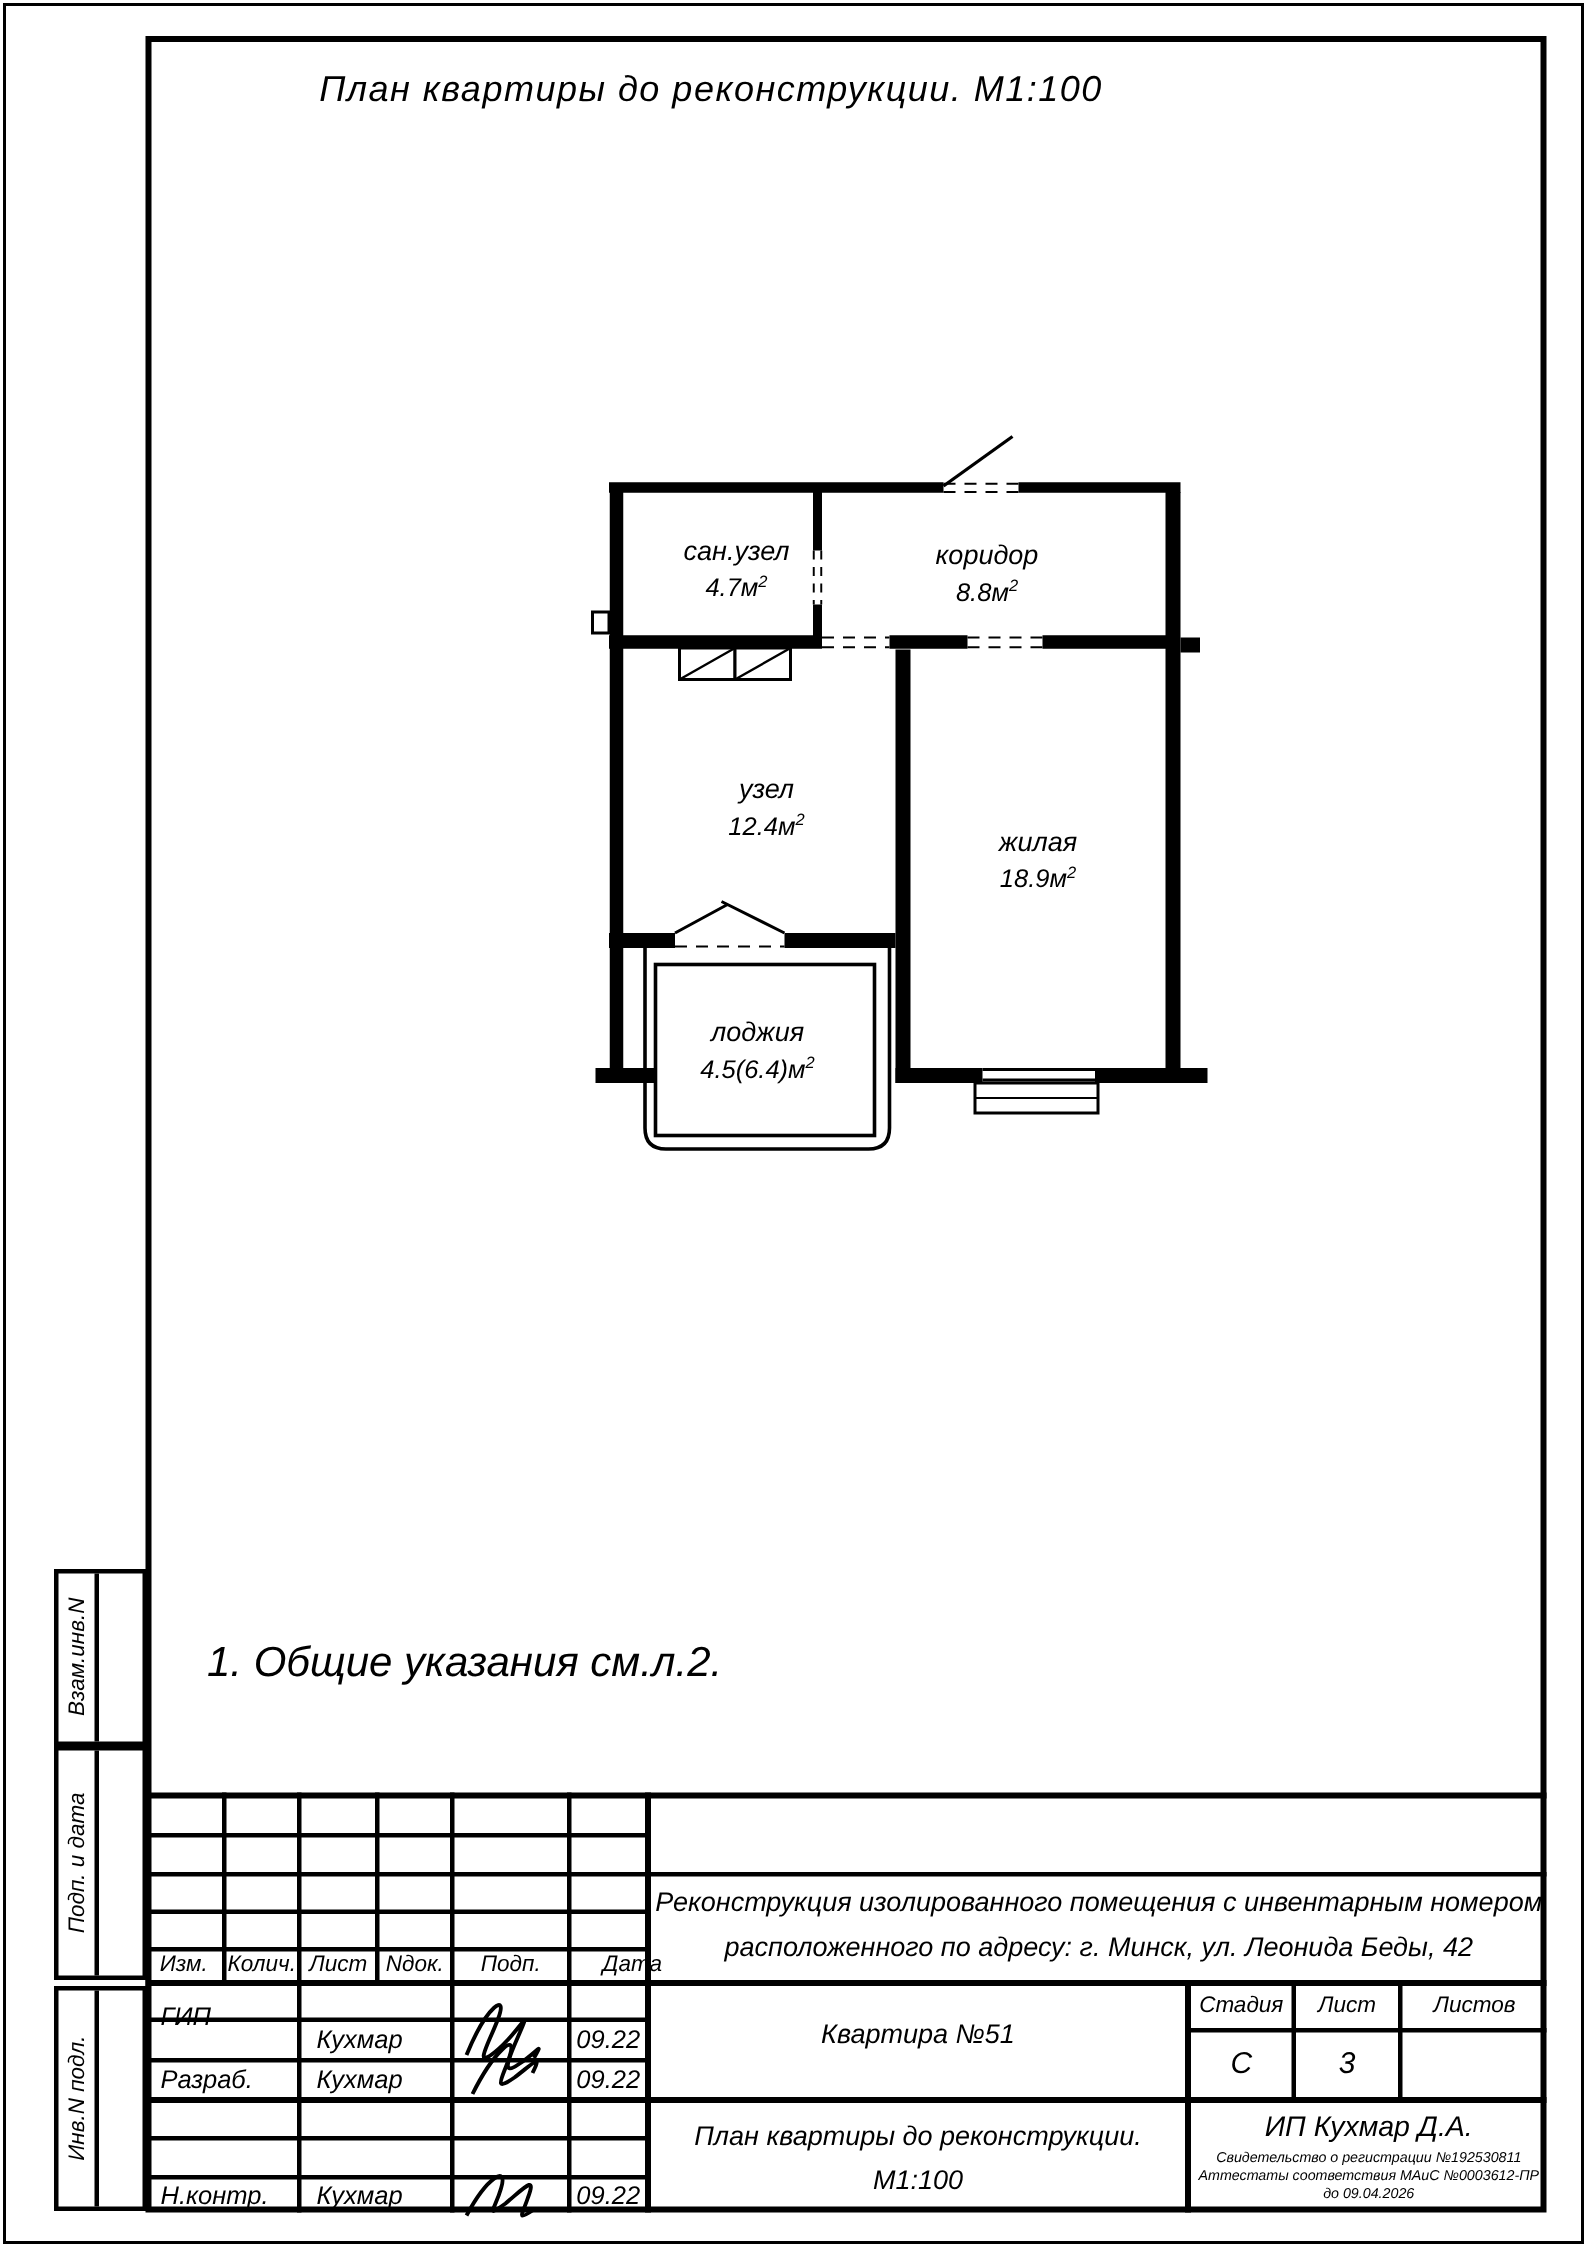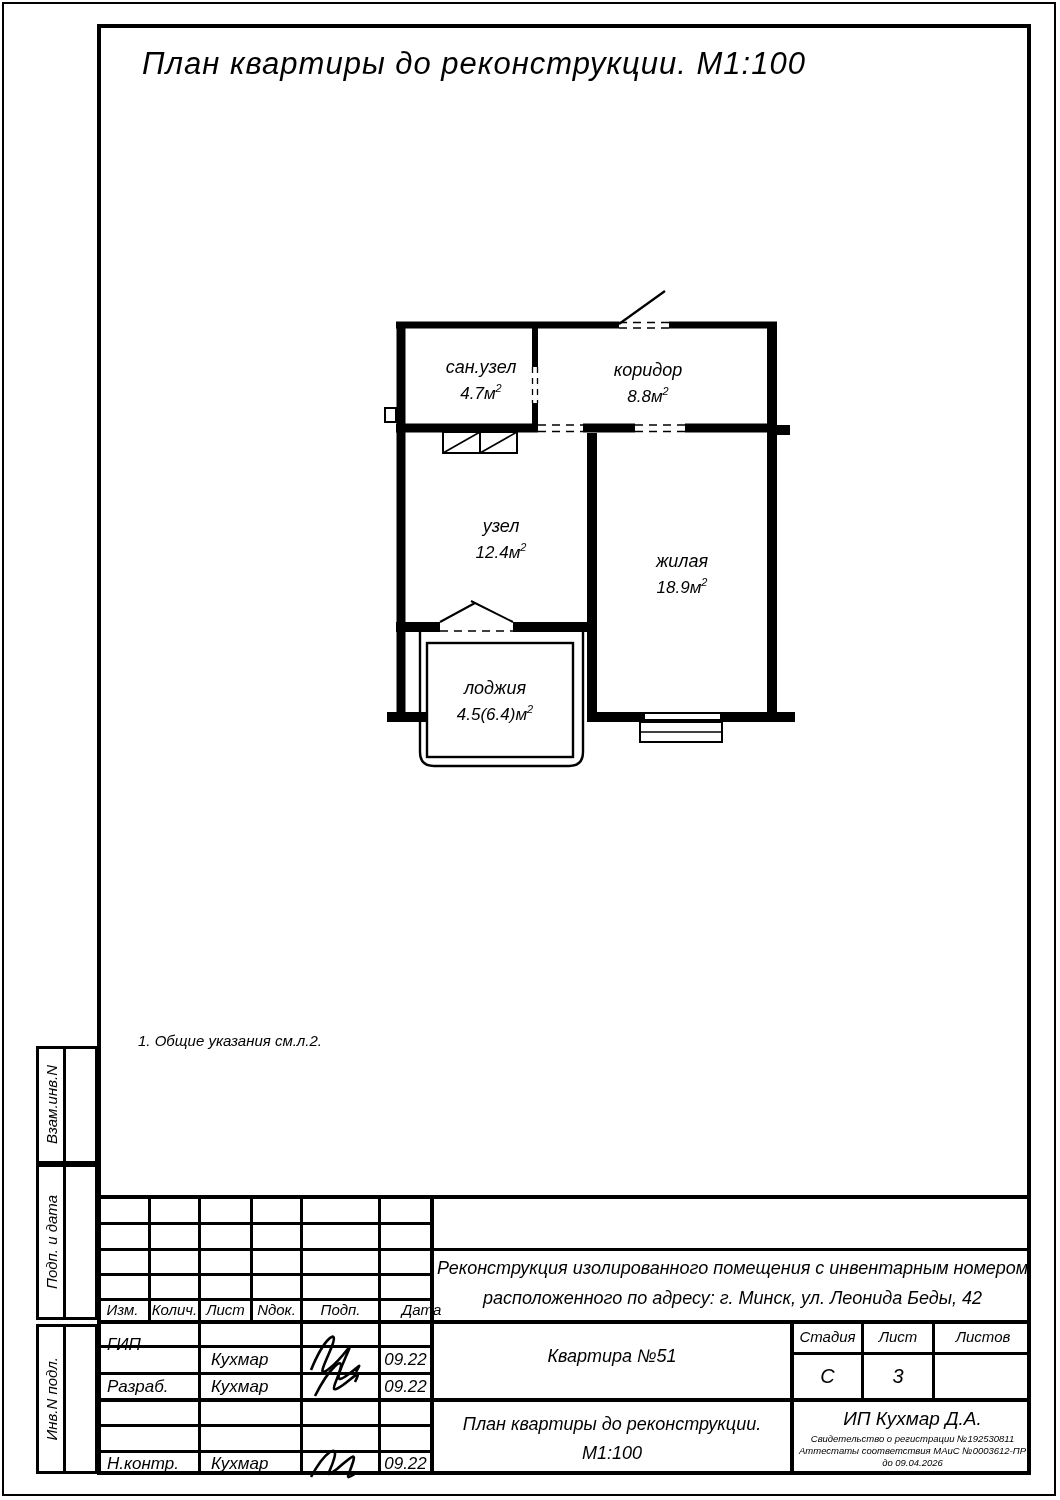"План квартиры до реконструкции. М1:100" .sheet-title { font-size: 31px -> 24px }
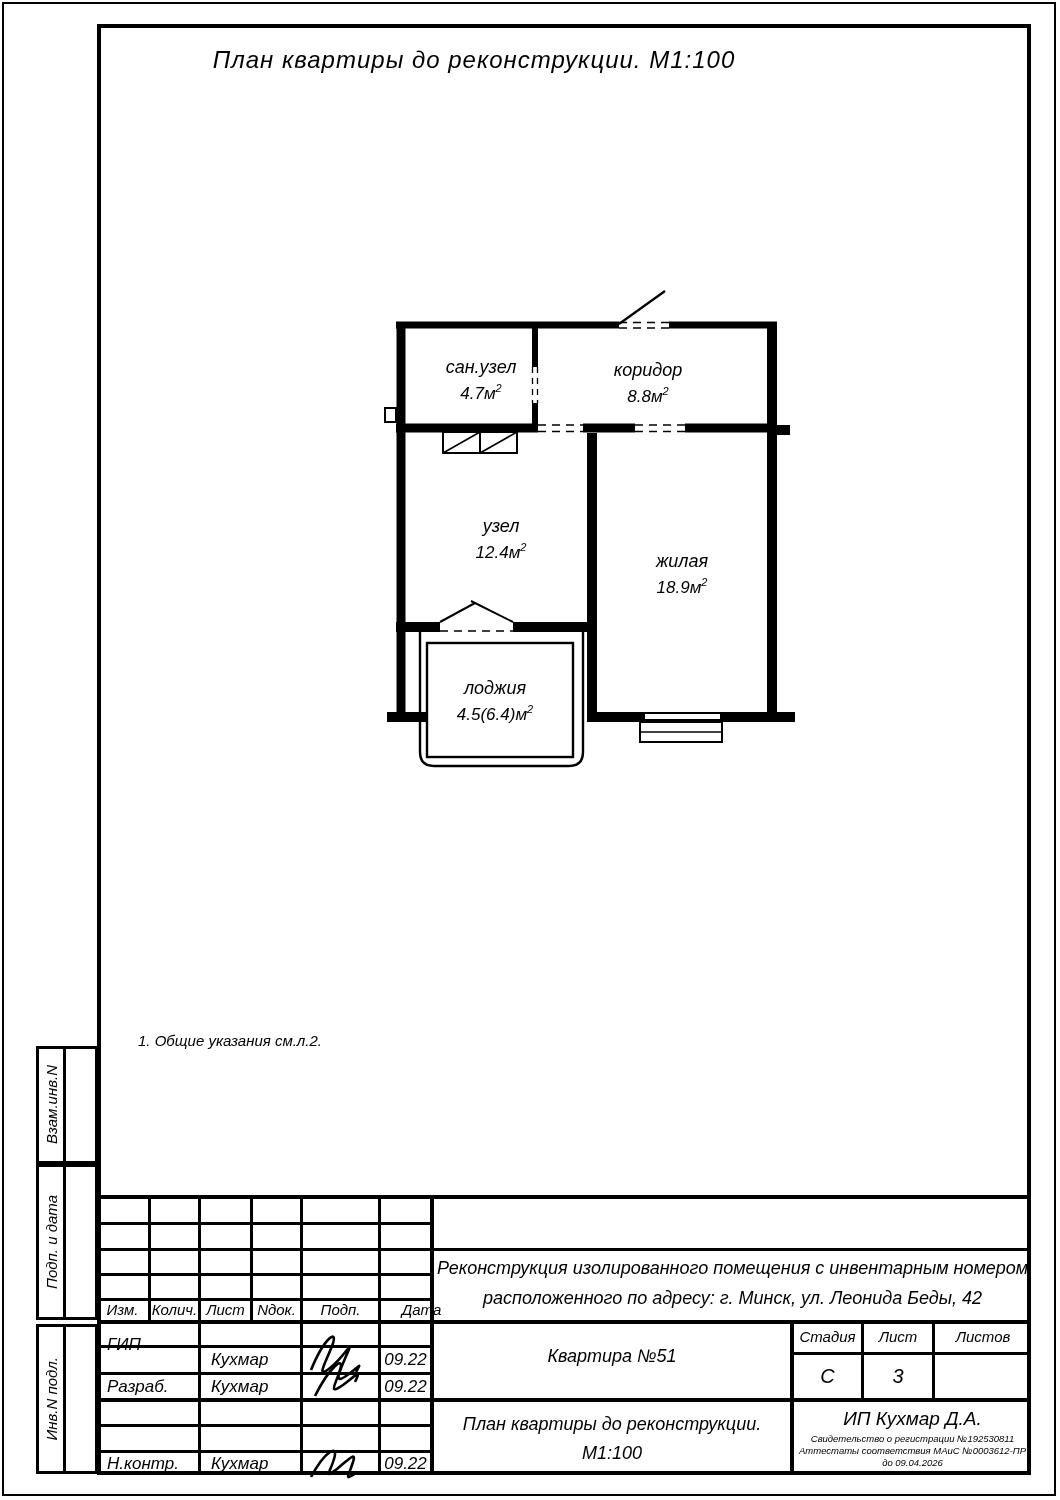"сан.узел" .plan { left: 383px -> 393px }
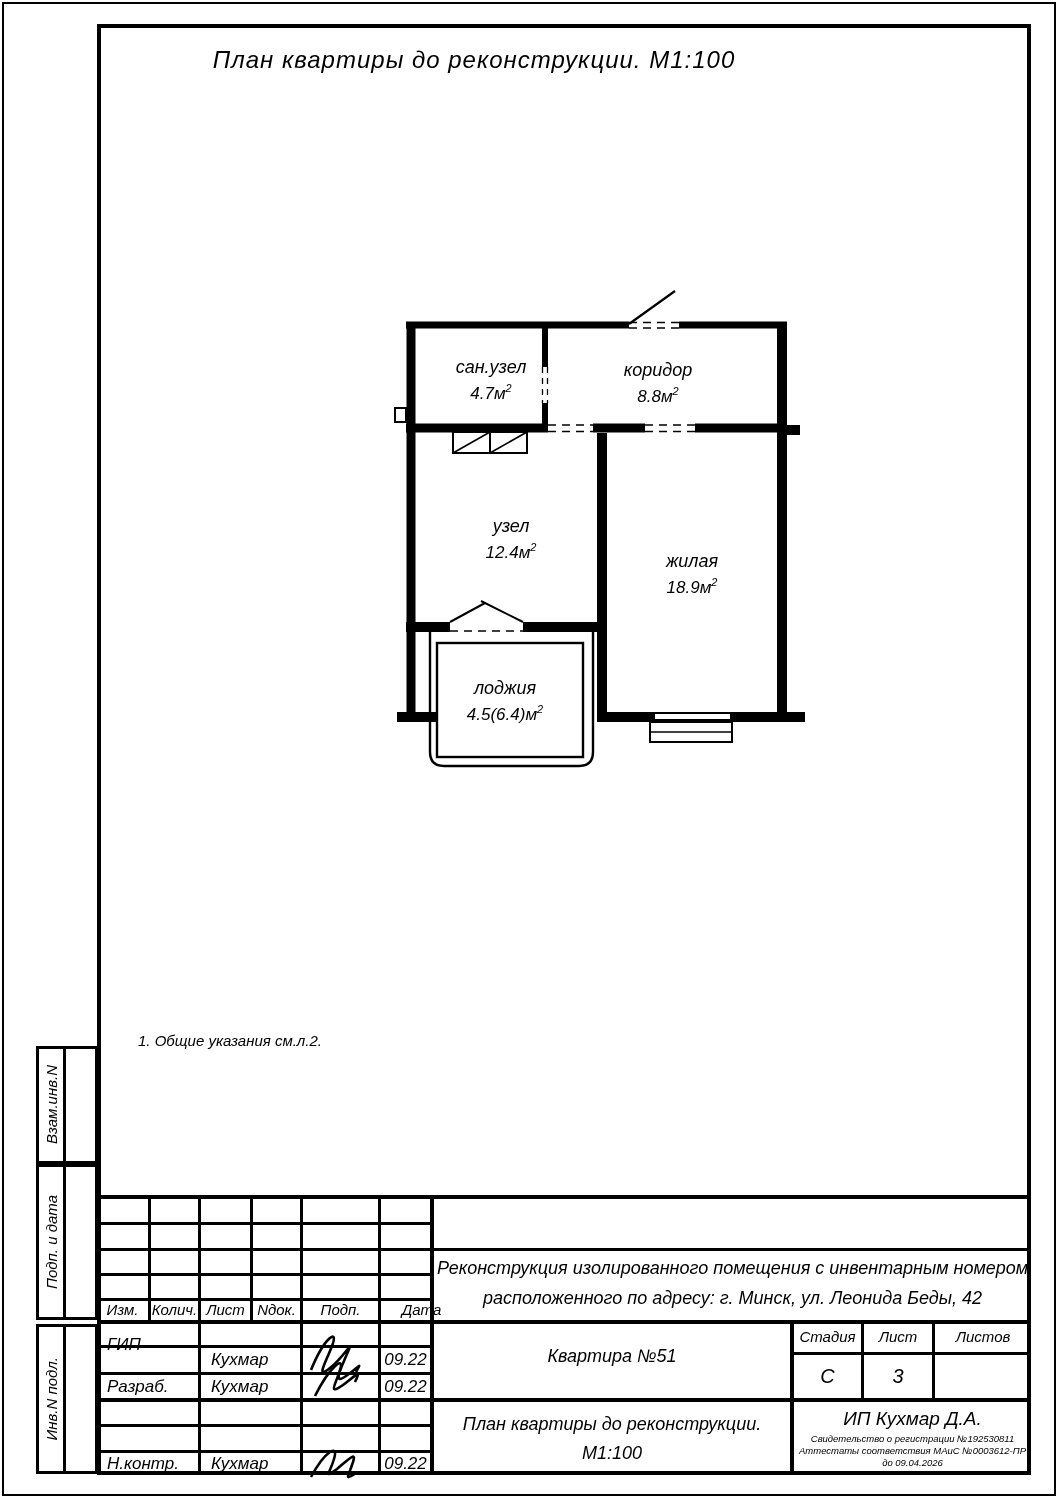"1. Общие указания см.л.2." .note { font-size: 15px -> 28px; top: 1032px -> 1092px }
